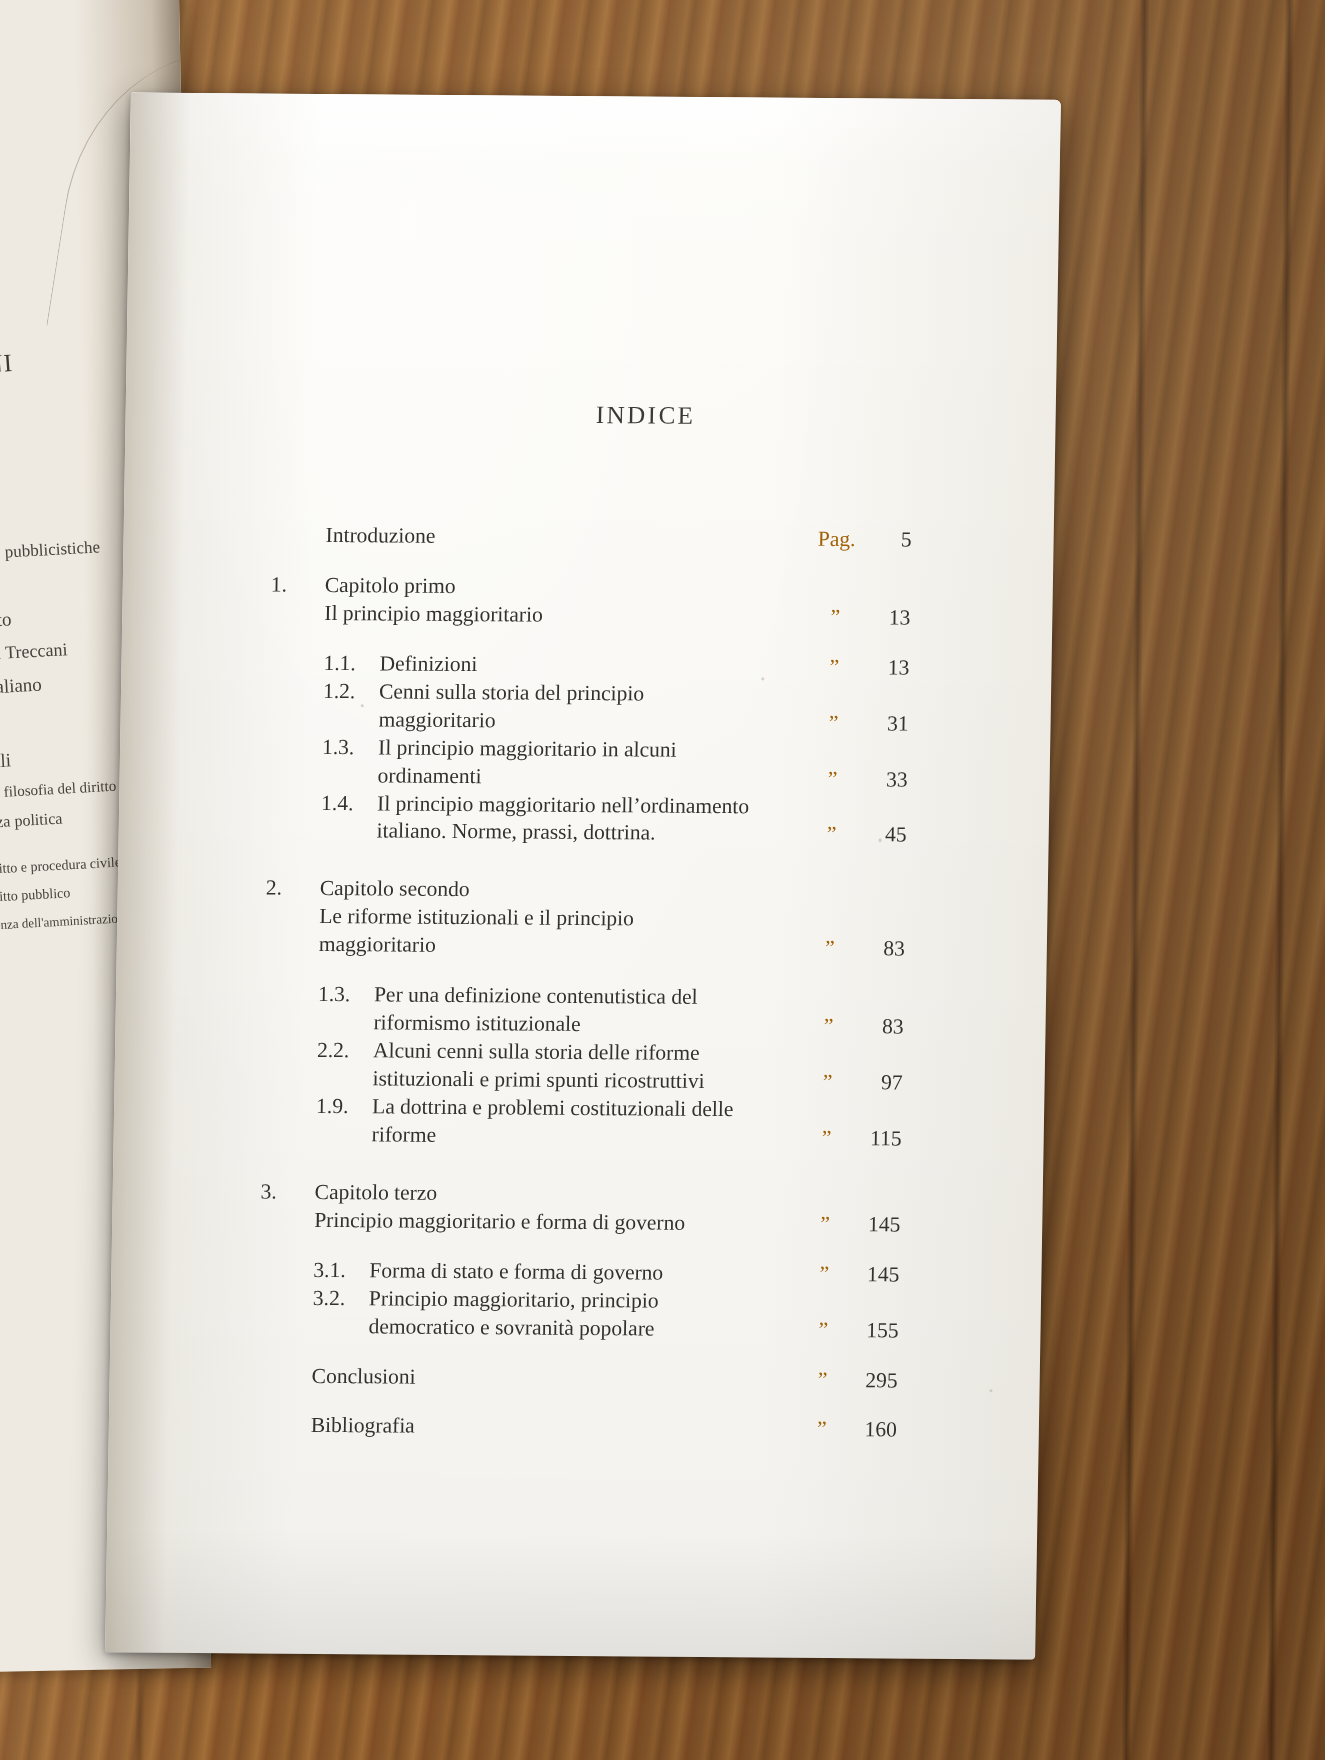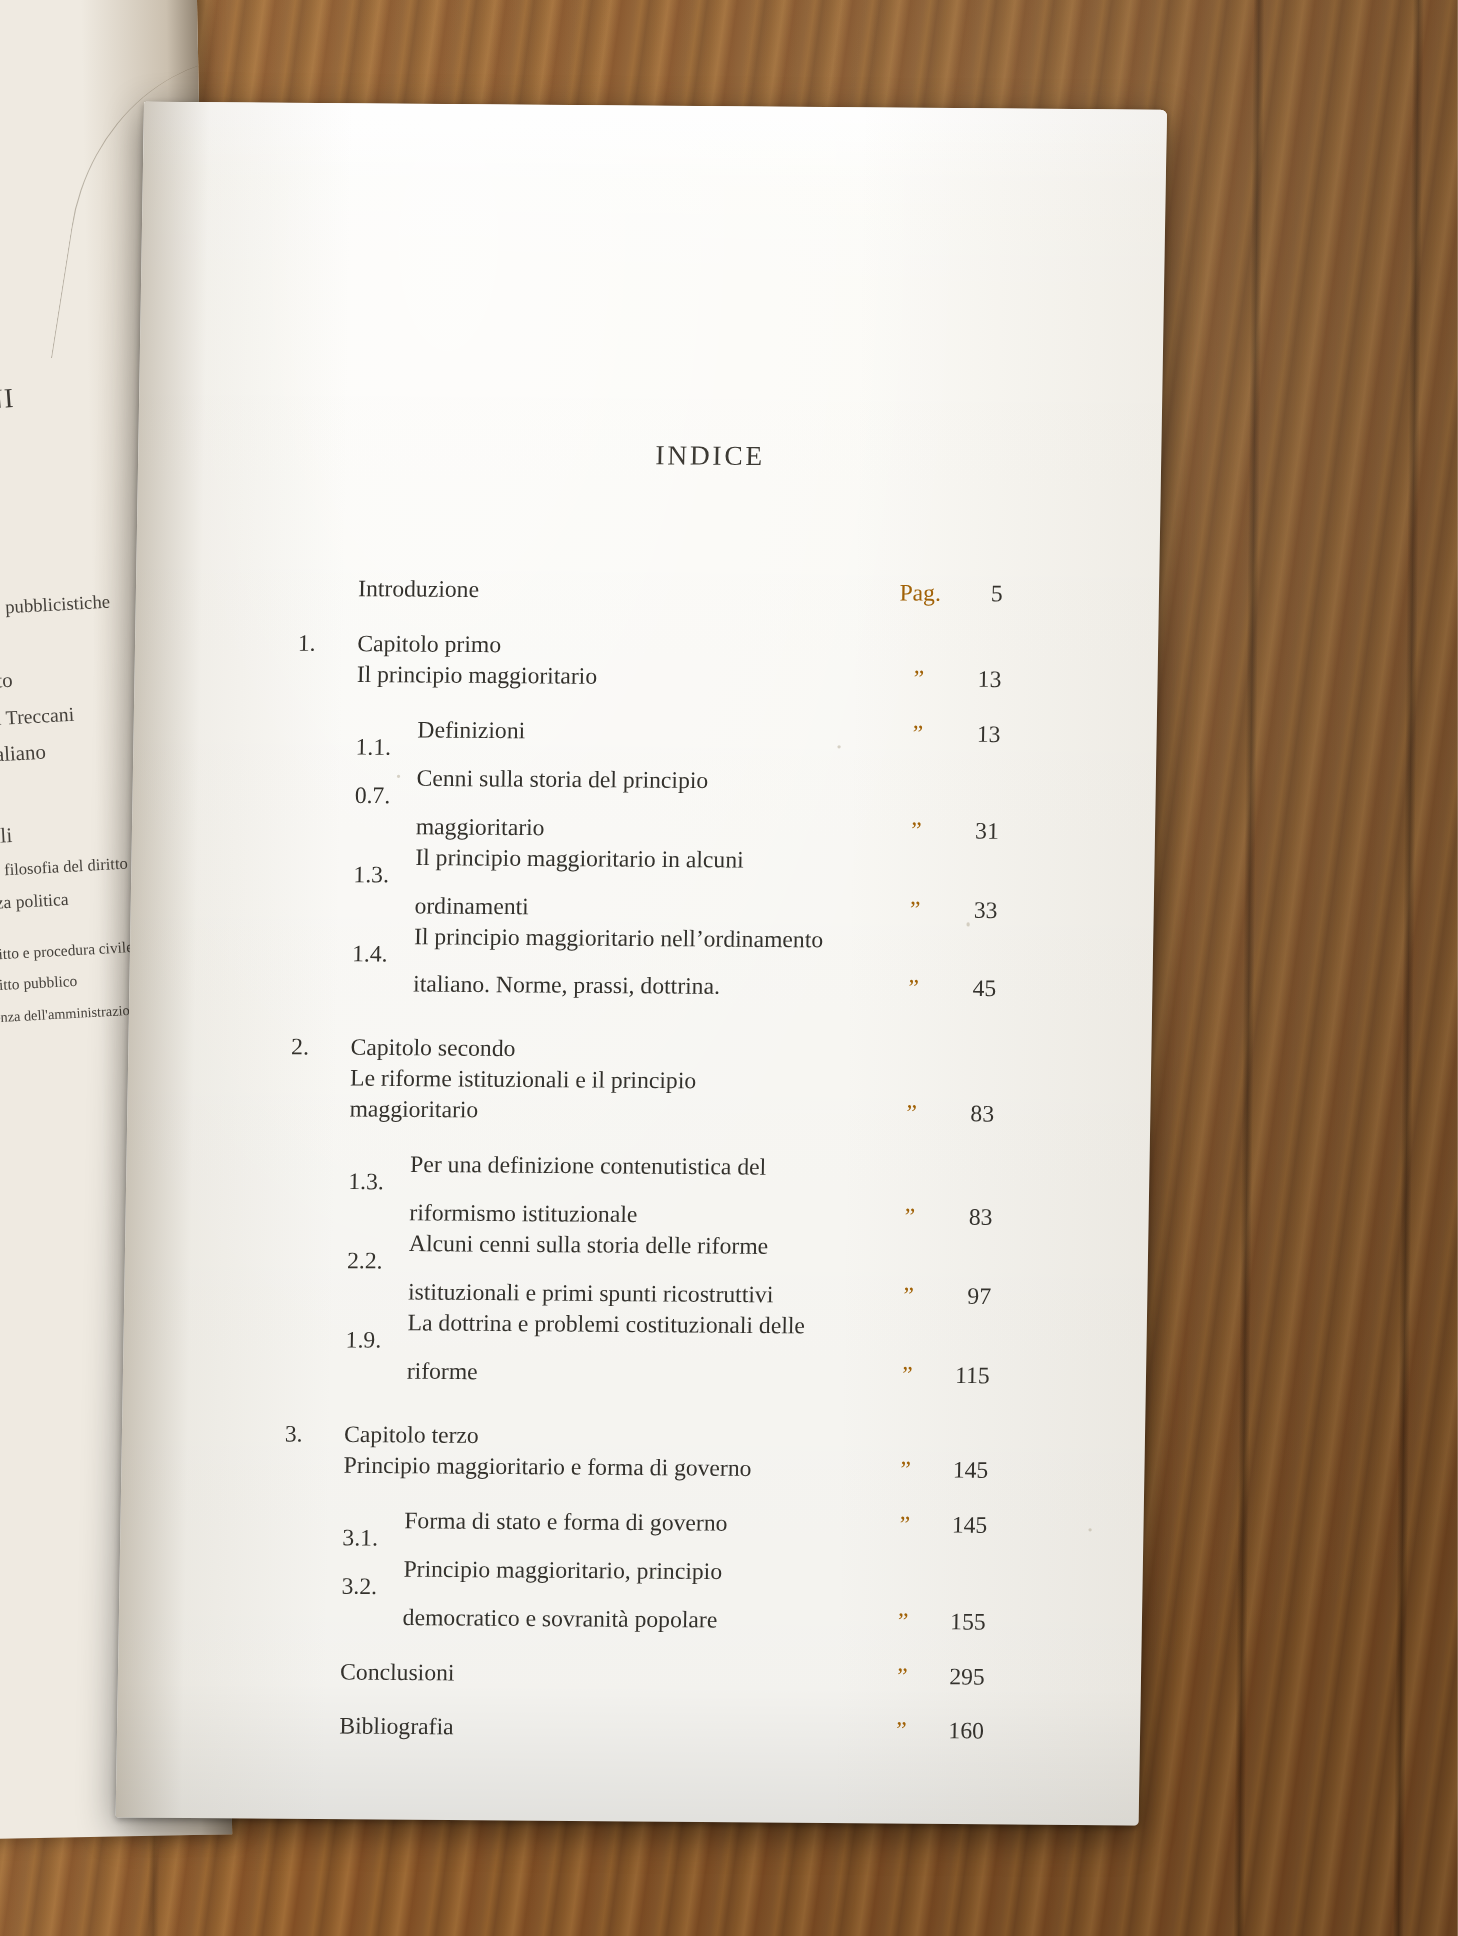"1.1." .sub-num { margin-top: 16px -> none }
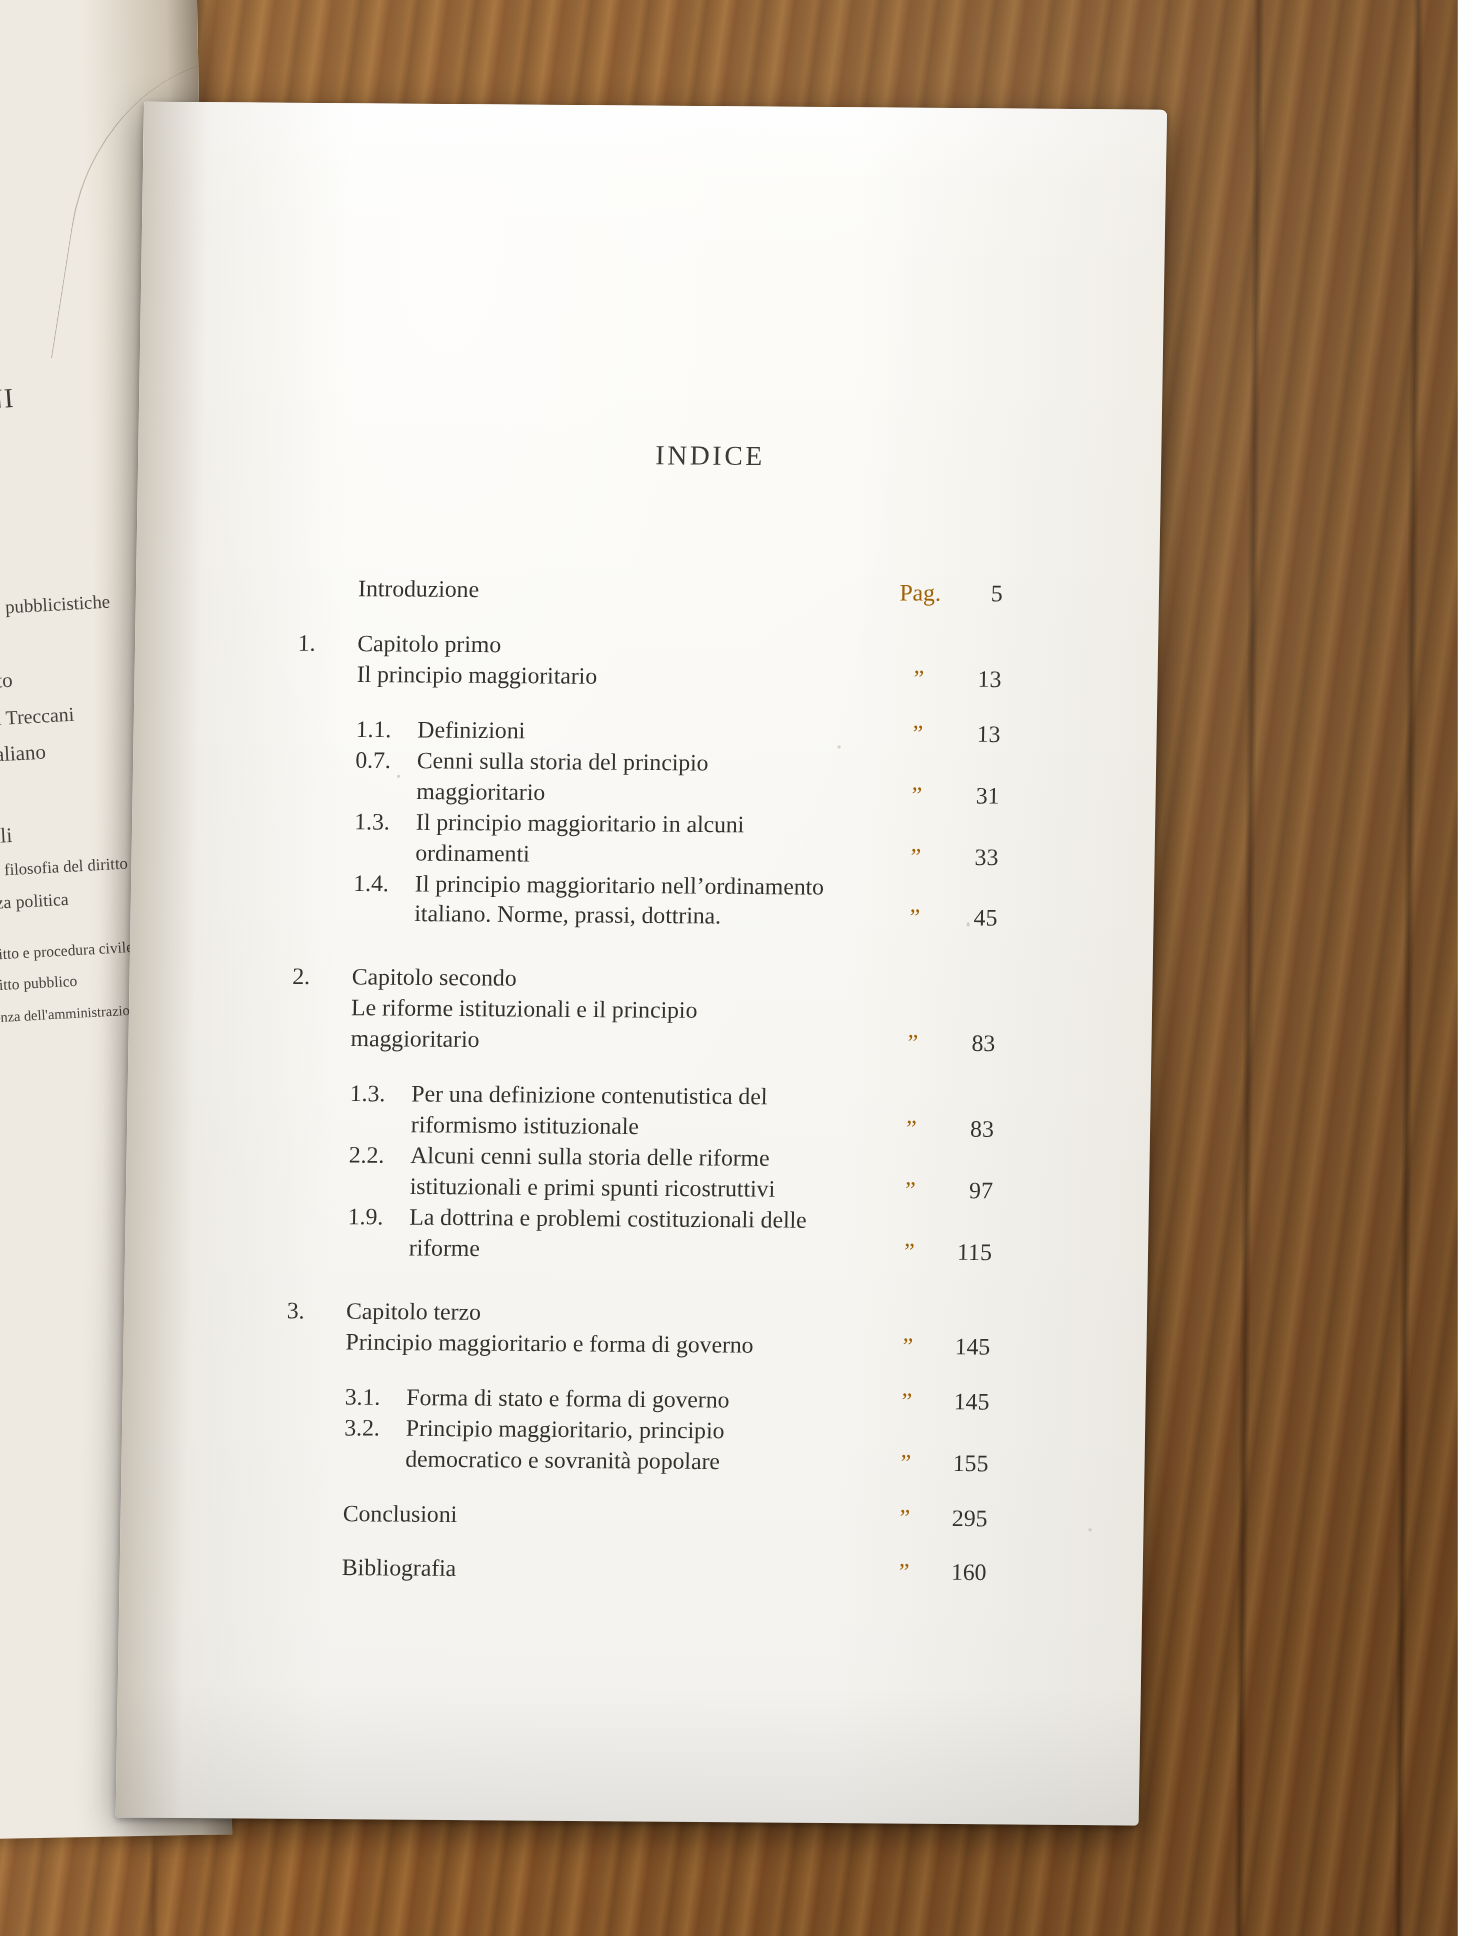"0.7." div.num { text: 0.7 -> 1.2 }
